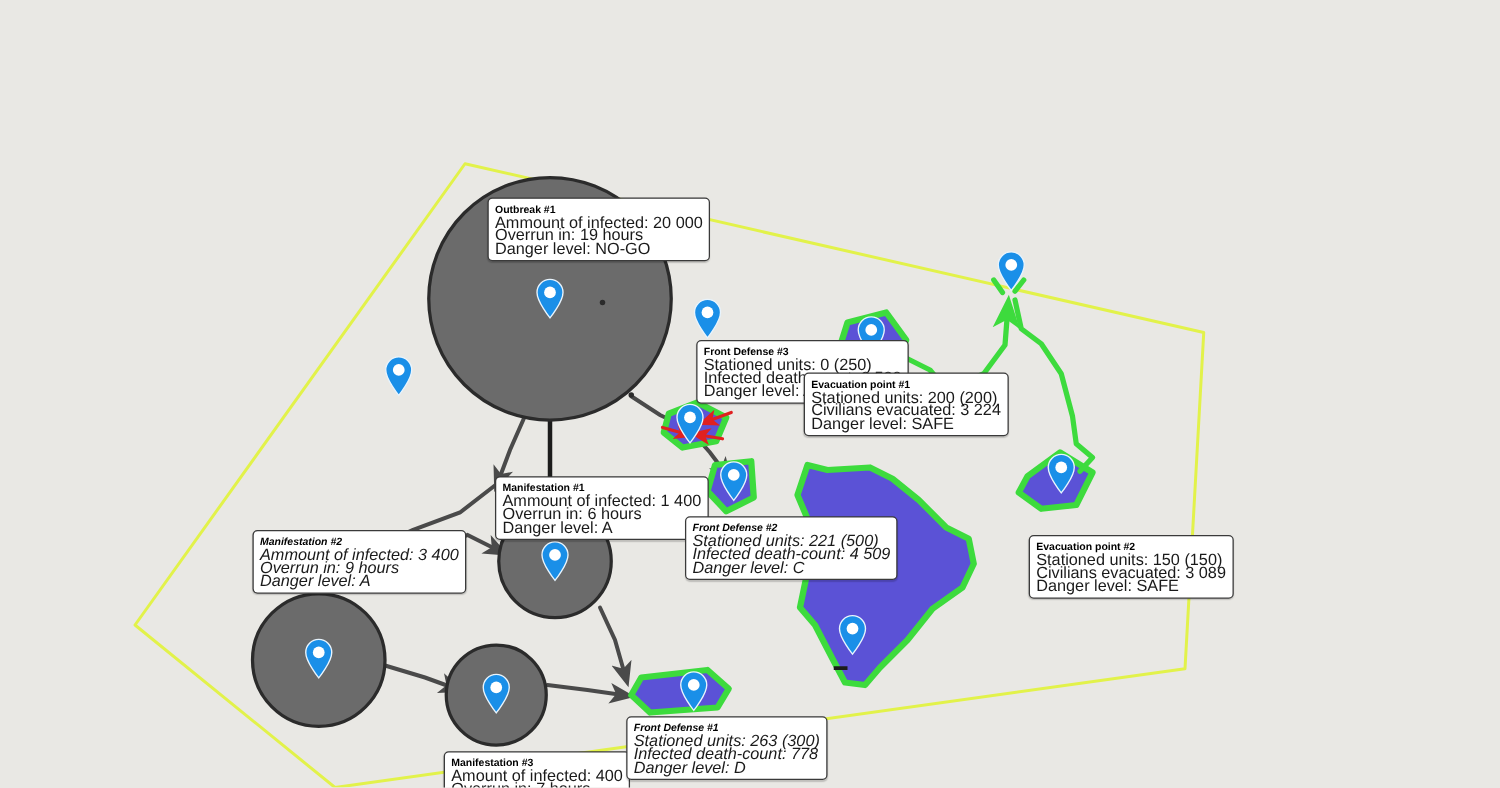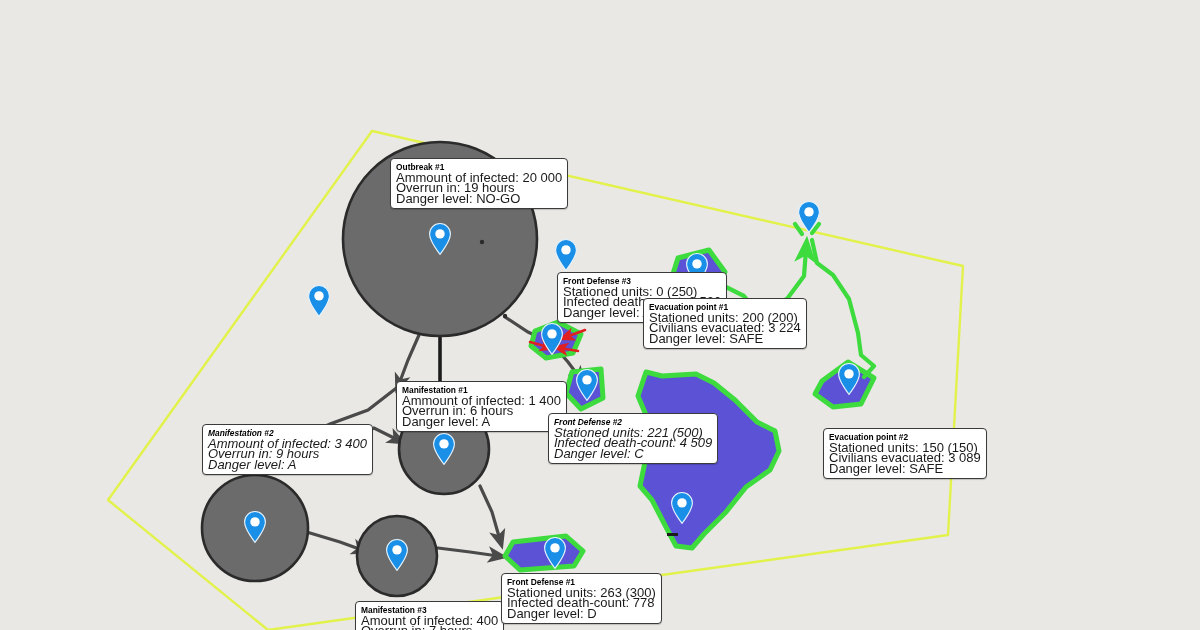"Front Defense #1" div.info-box { font-style: none -> italic }
